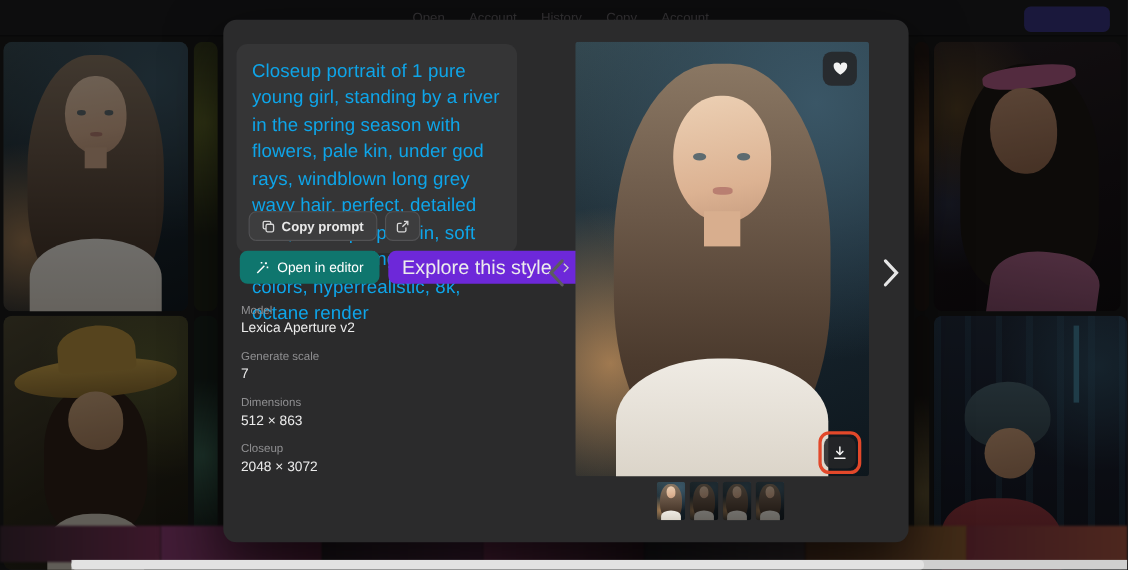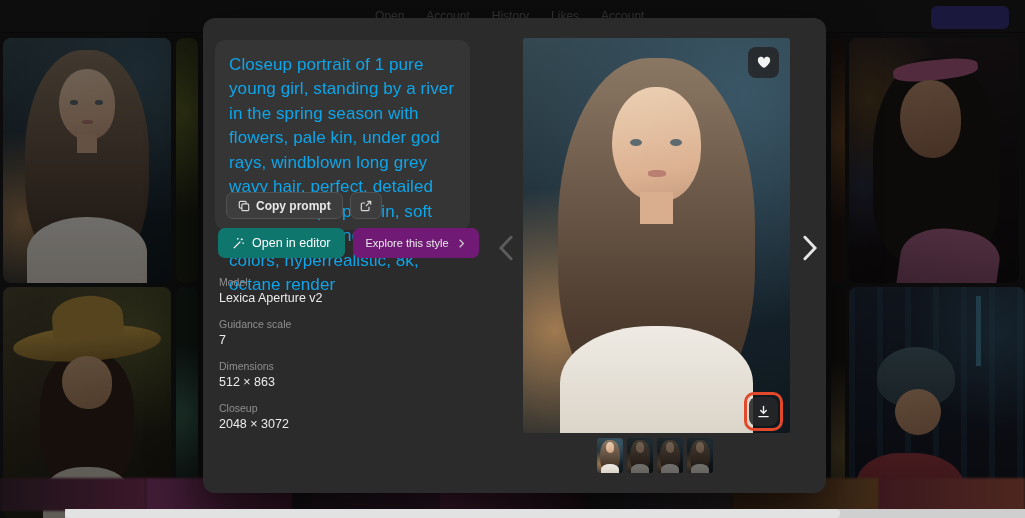"Likes" span { text: Likes -> Copy }
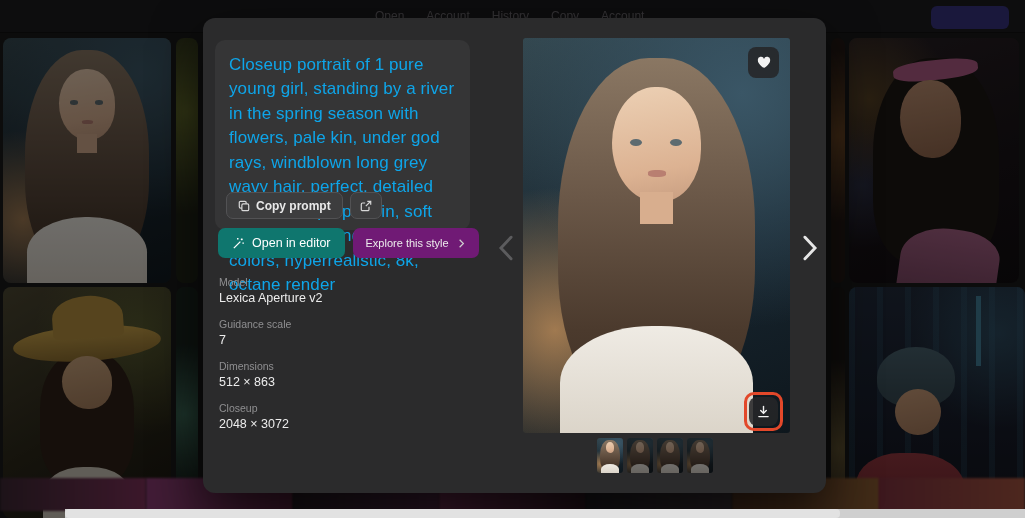"Explore this style" .btn-secondary { background: #701a75 -> #6d28d9; font-size: 11px -> 18px }
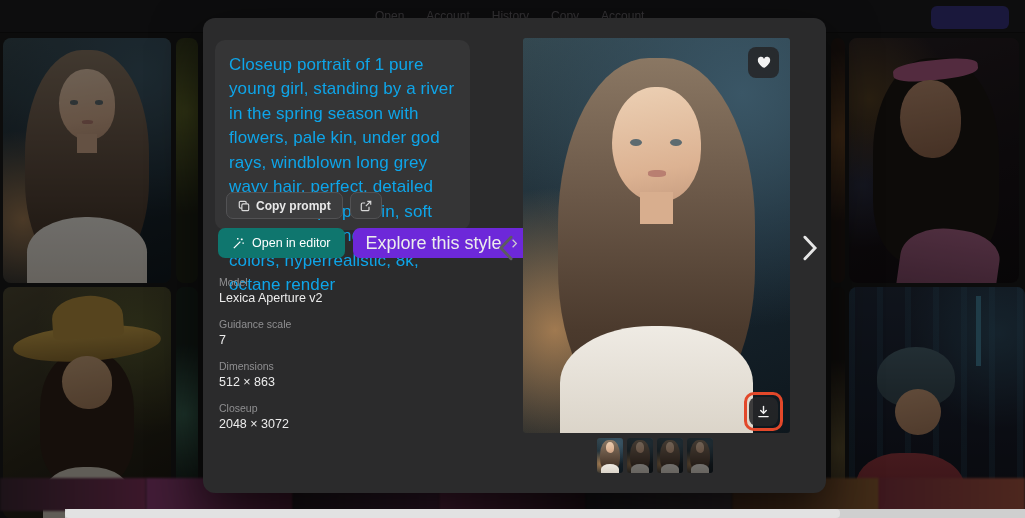"Guidance scale" div.meta-label { text: Guidance -> Generate }
